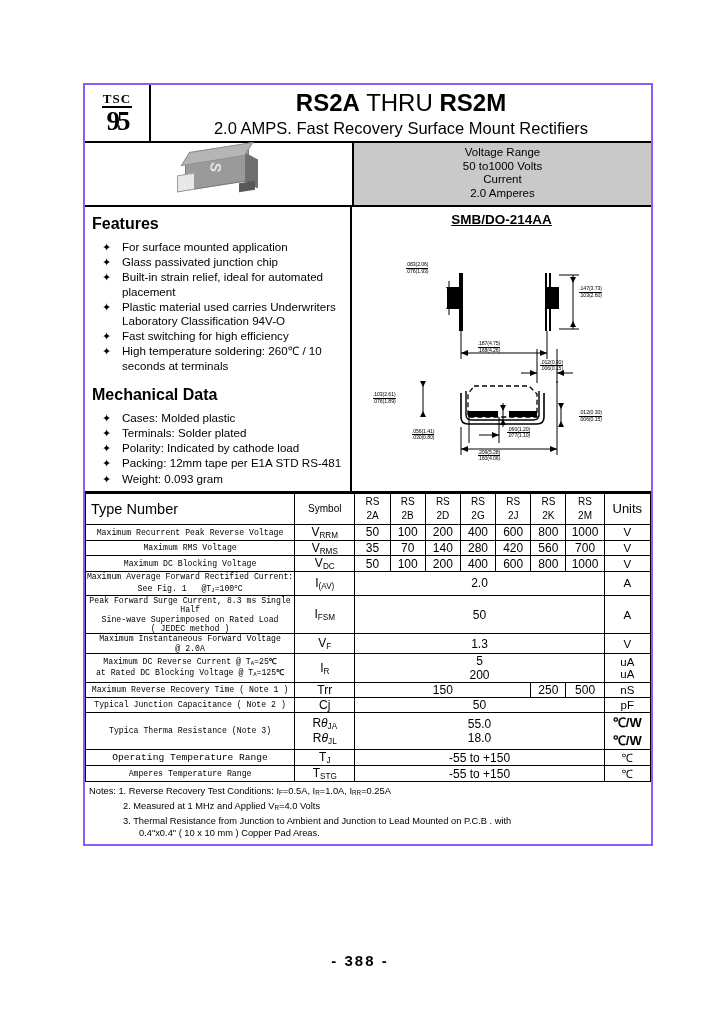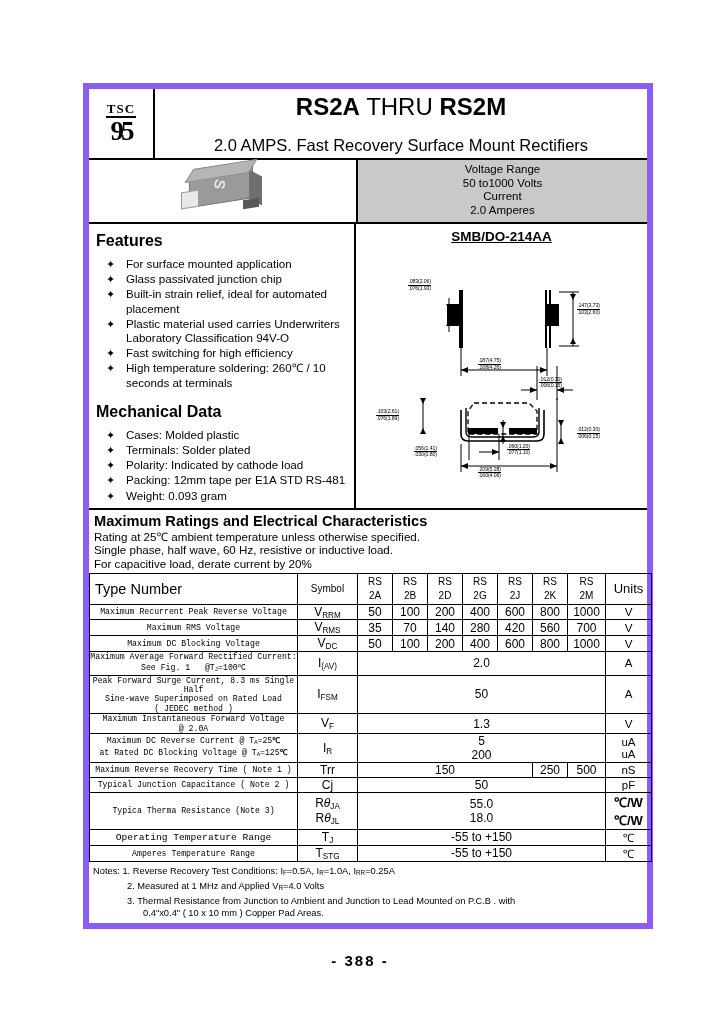"TSC" .sheet { border: 6px solid #8b5cf6 -> 2px solid #8b5cf6 }
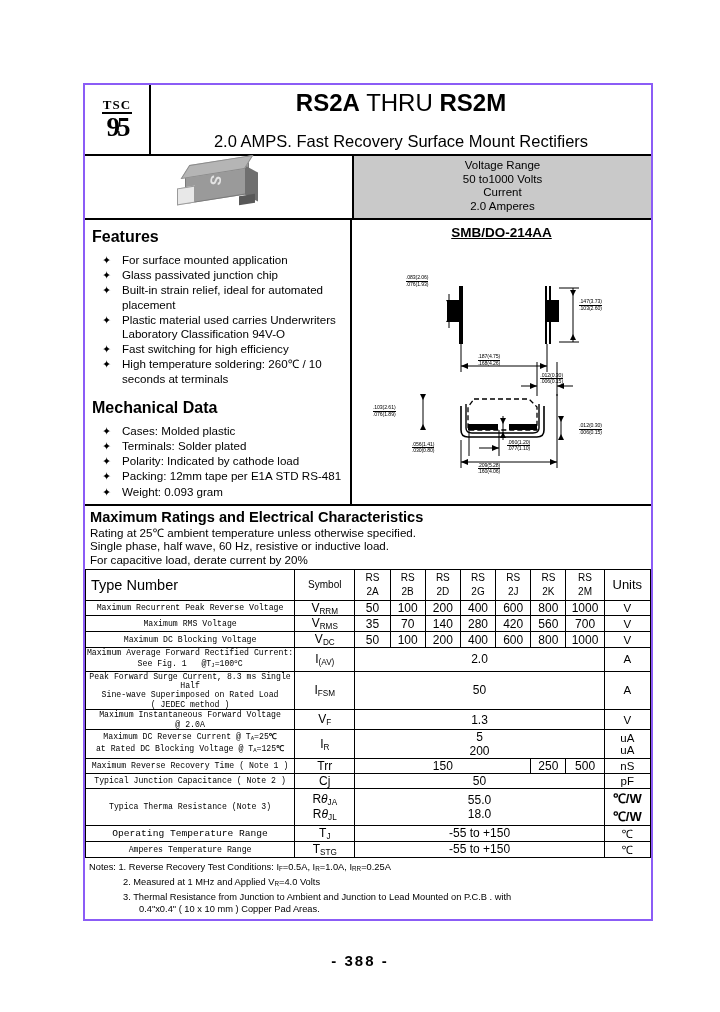"2.0 AMPS. Fast Recovery Surface" .t2 { margin-top: 15px -> 2px }
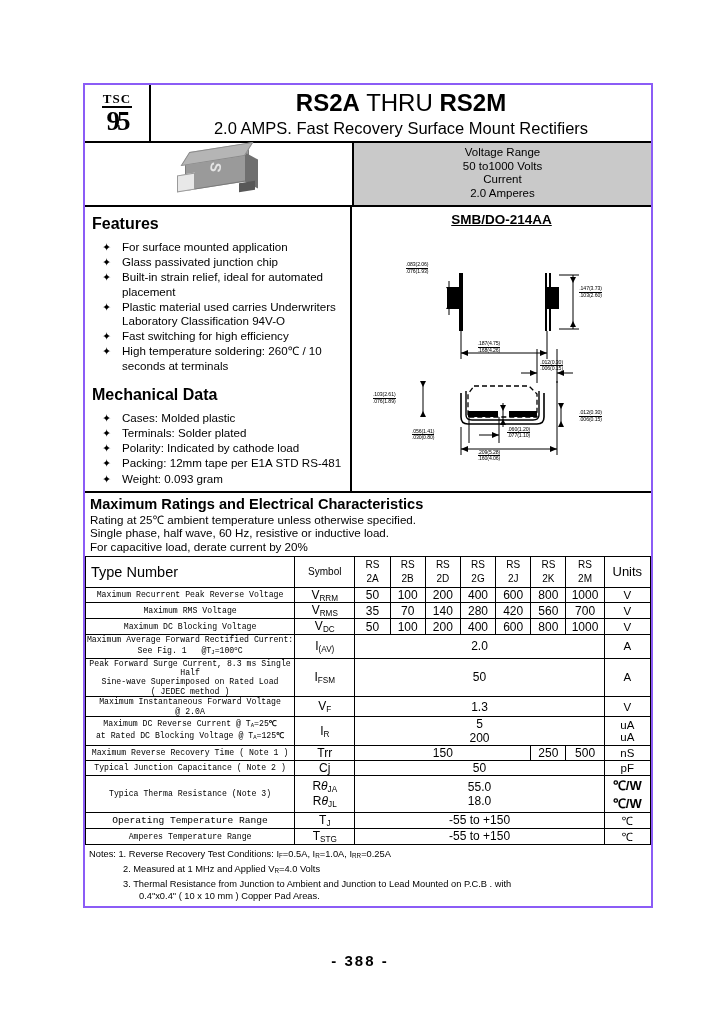"Maximum Ratings and Electrical" div.rat { html: <div> <h3>Maximum Ratings and Electrical Characteristics</h3> <p>Rating at 25℃ ambient temperature unless otherwise specified.</p> <p>Single phase, half wave, 60 Hz, resistive or inductive load.</p> <p>For capacitive load, derate current by 20%</p> </div> -> none }
